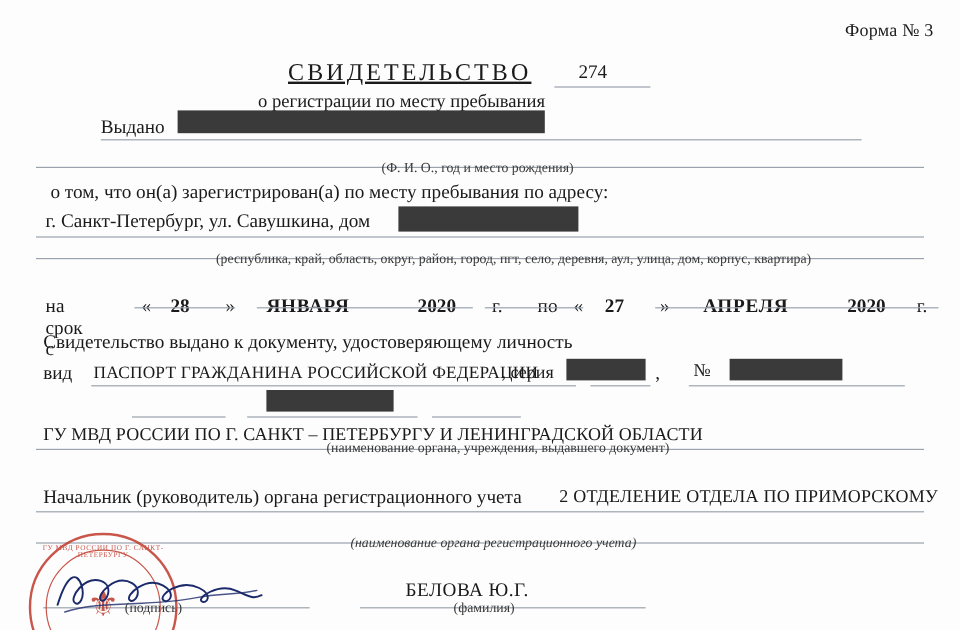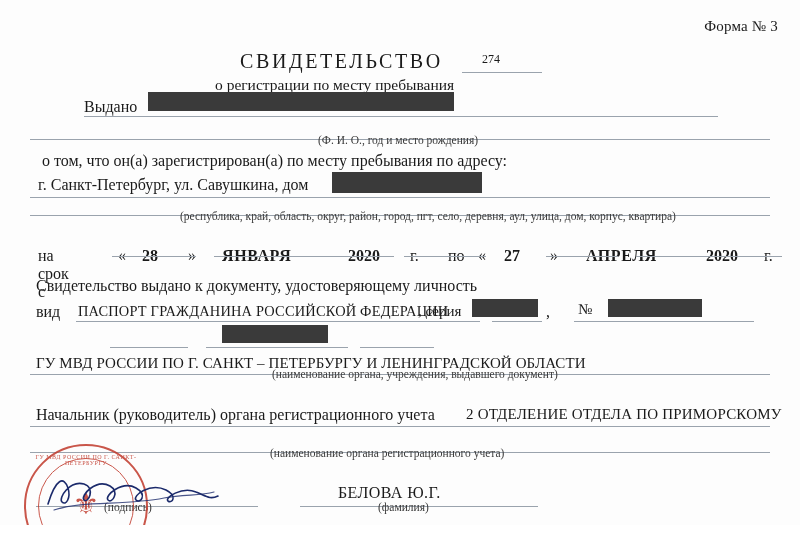"СВИДЕТЕЛЬСТВО" .title-main { text-decoration: none -> underline }
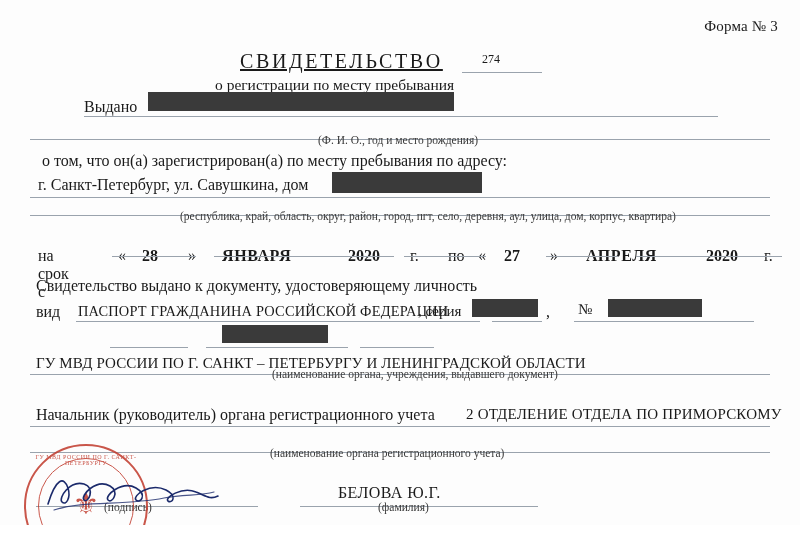"274" .doc-number { font-size: 12px -> 16px }
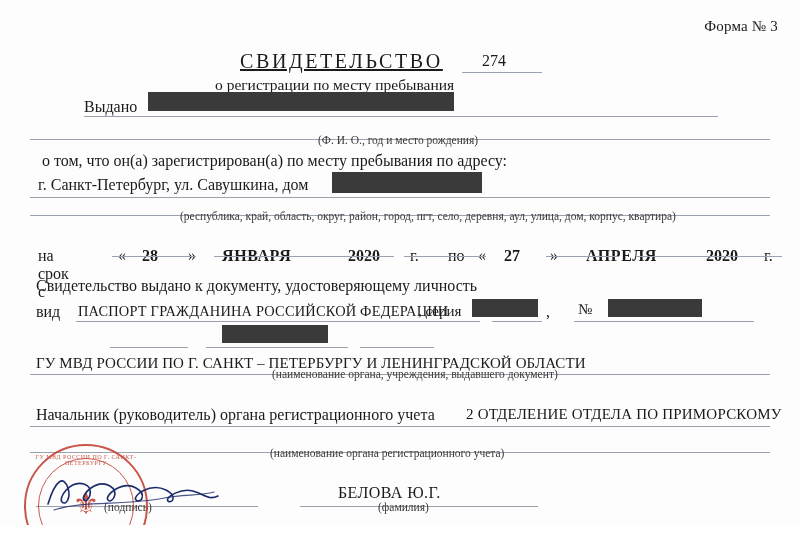"(наименование органа регистрационного" .cap-organ2 { font-style: none -> italic; left: 270px -> 292px }
